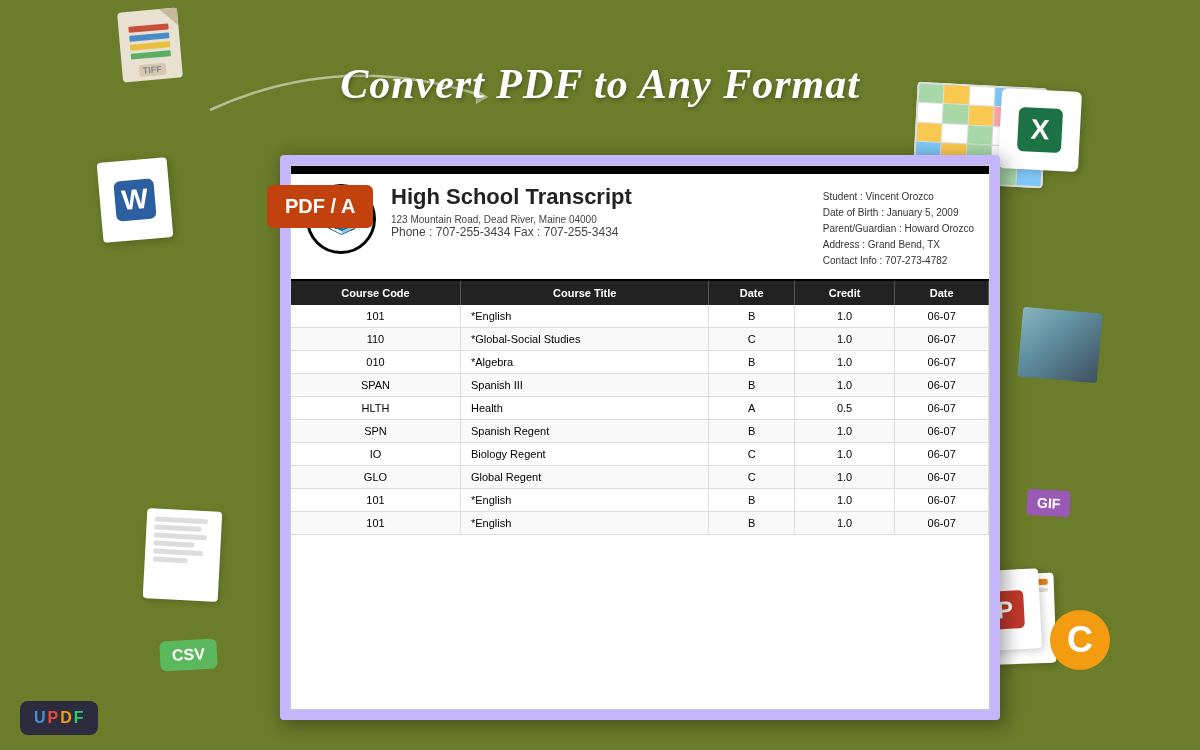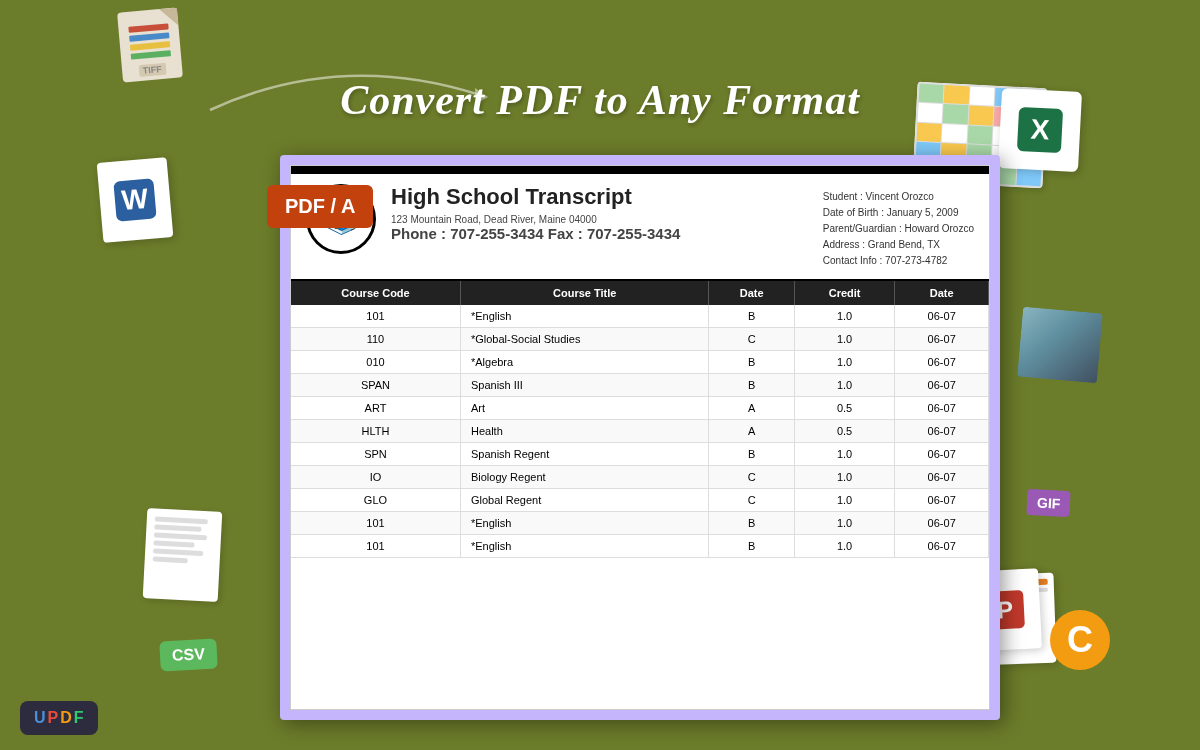"Convert PDF to Any Format" .headline { margin-top: 16px -> none }
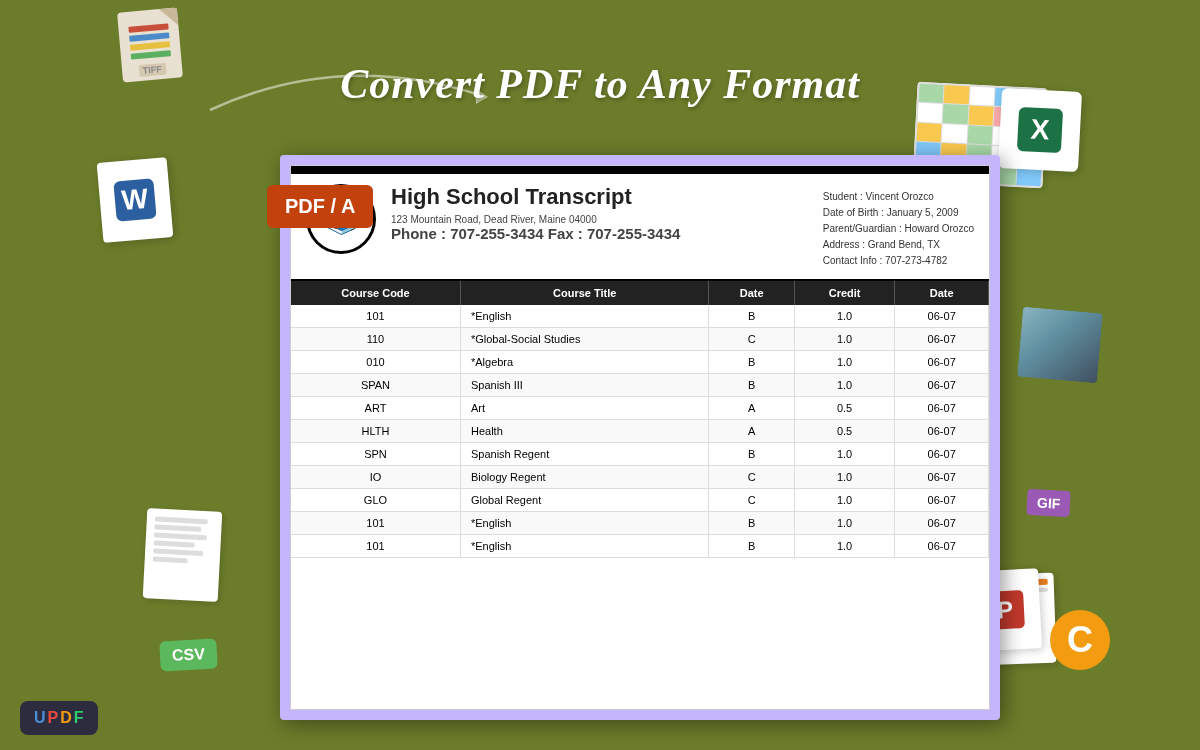"Phone : 707-255-3434 Fax :" .doc-phone { font-size: 15px -> 12px; font-weight: bold -> none }
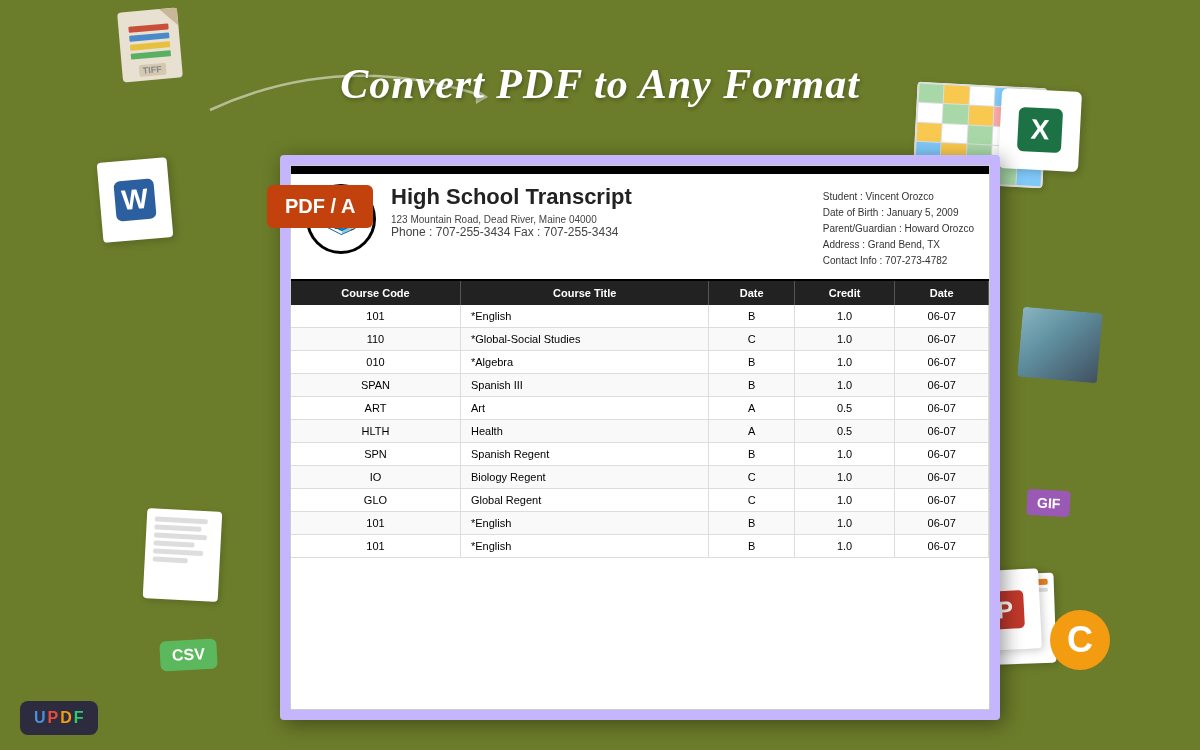"ART" tr { html: <tr> <td>ART</td> <td>Art</td> <td>A</td> <td>0.5</td> <td>06-07</td> </tr> -> none }
